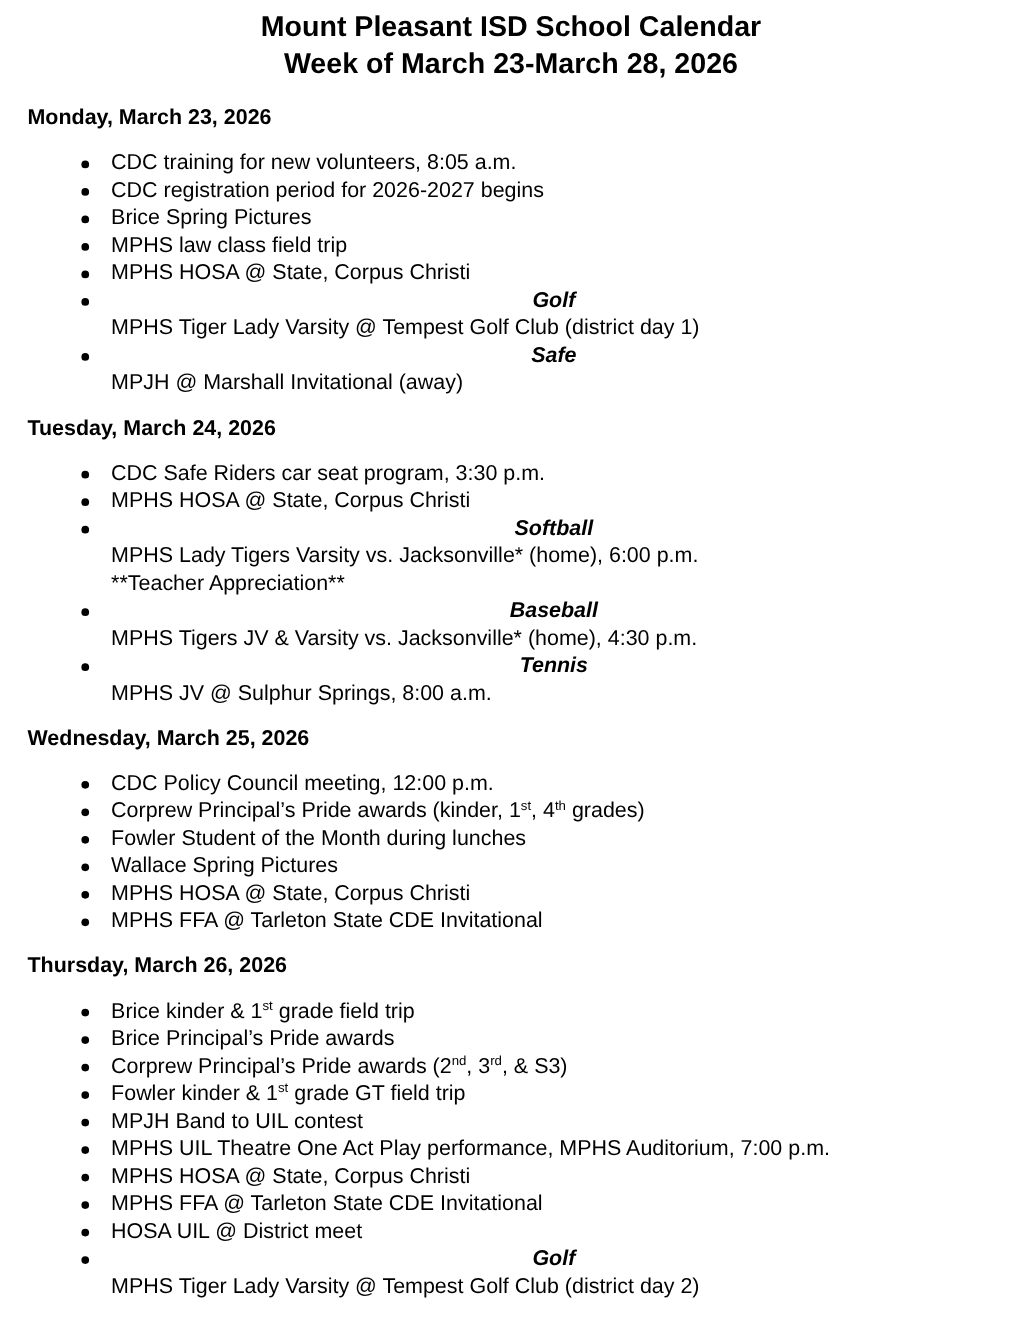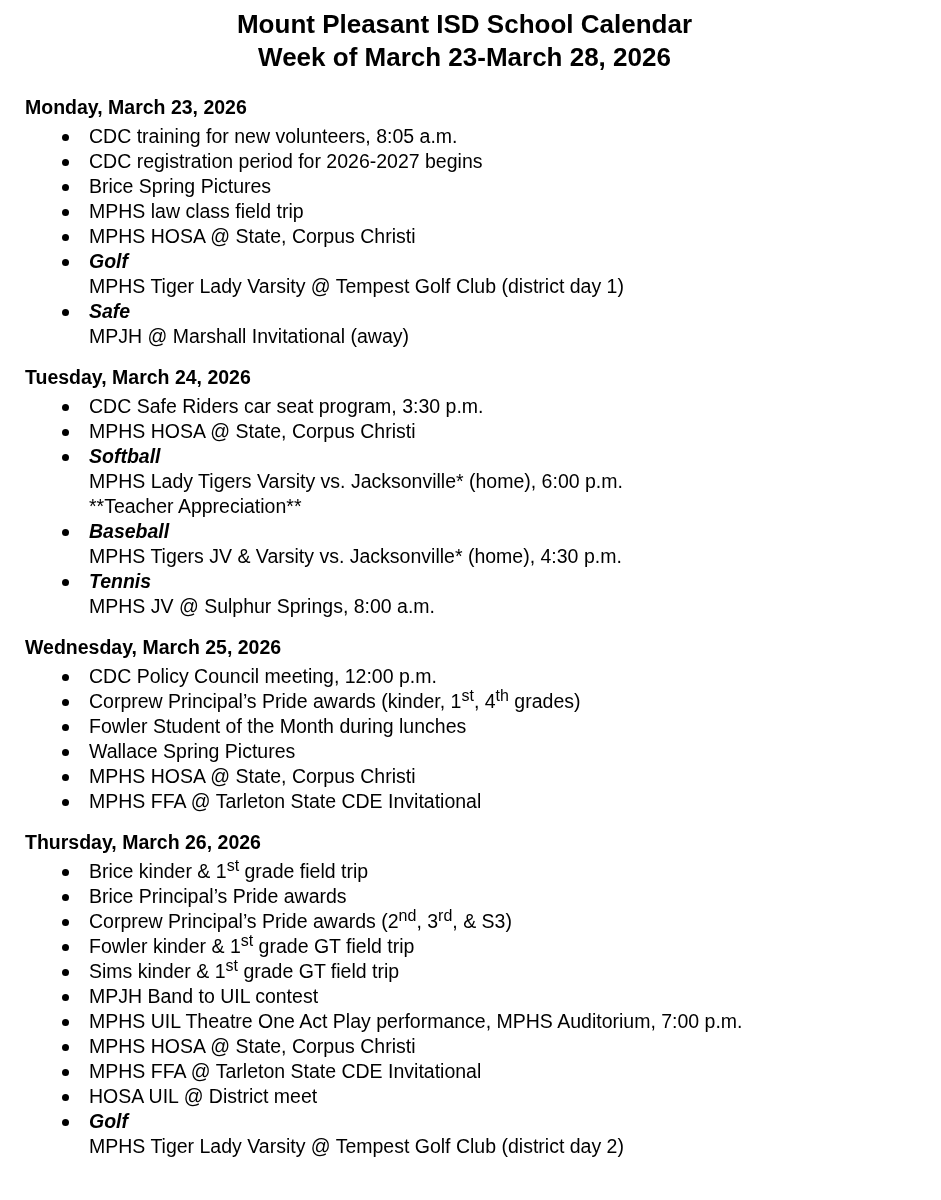"CDC training for new volunteers," ul.events { margin: 4px -> 16px }
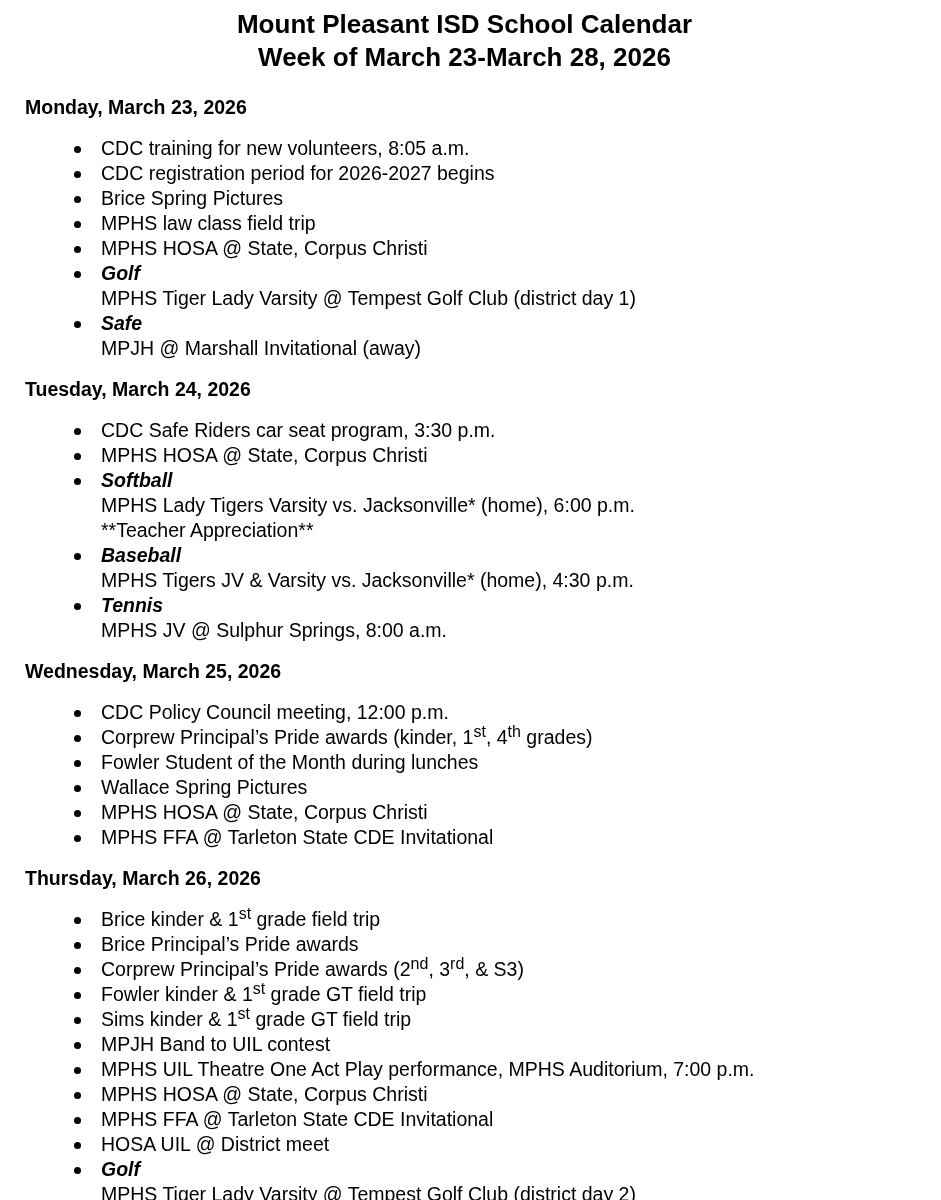"Golf" .category { text-align: none -> center }
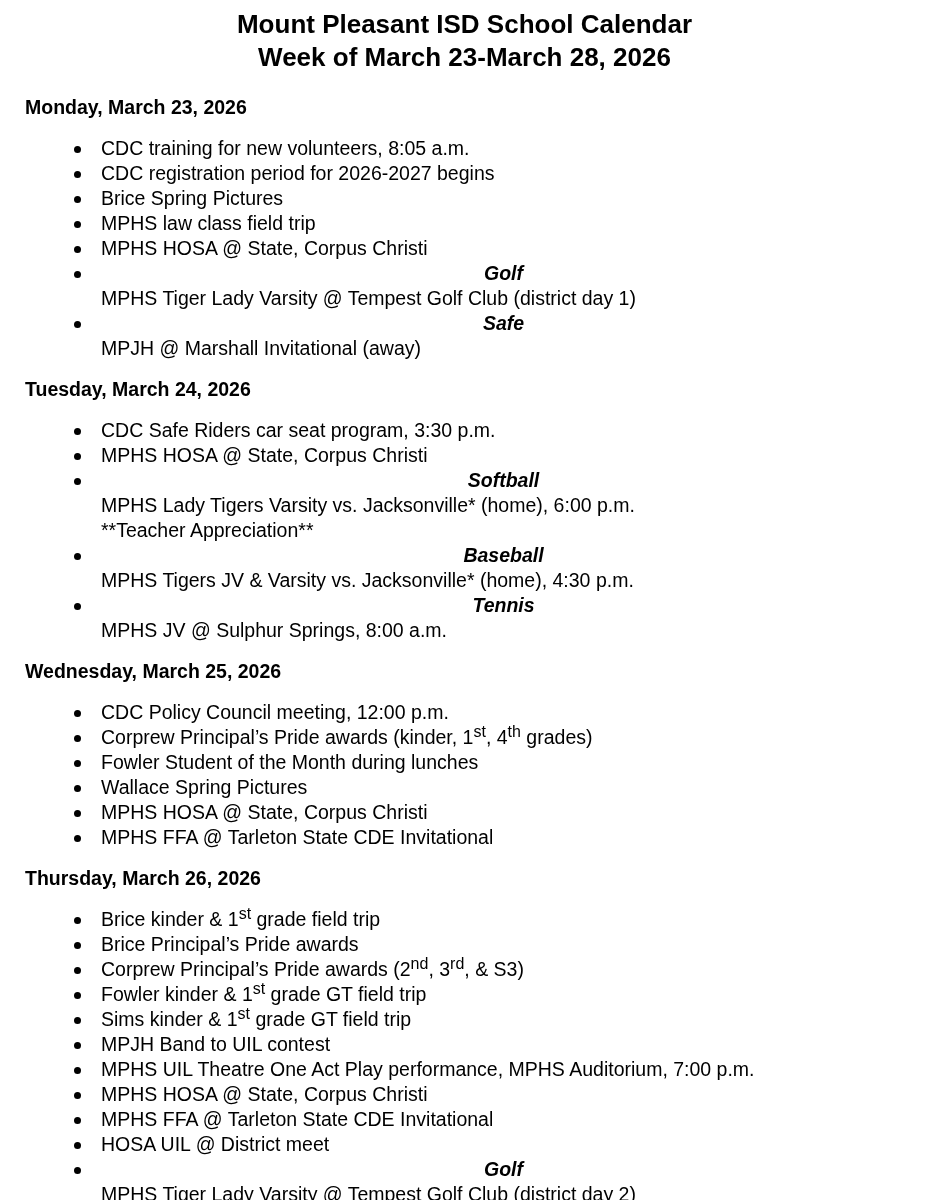"st" sup { font-size: 16px -> 12px }
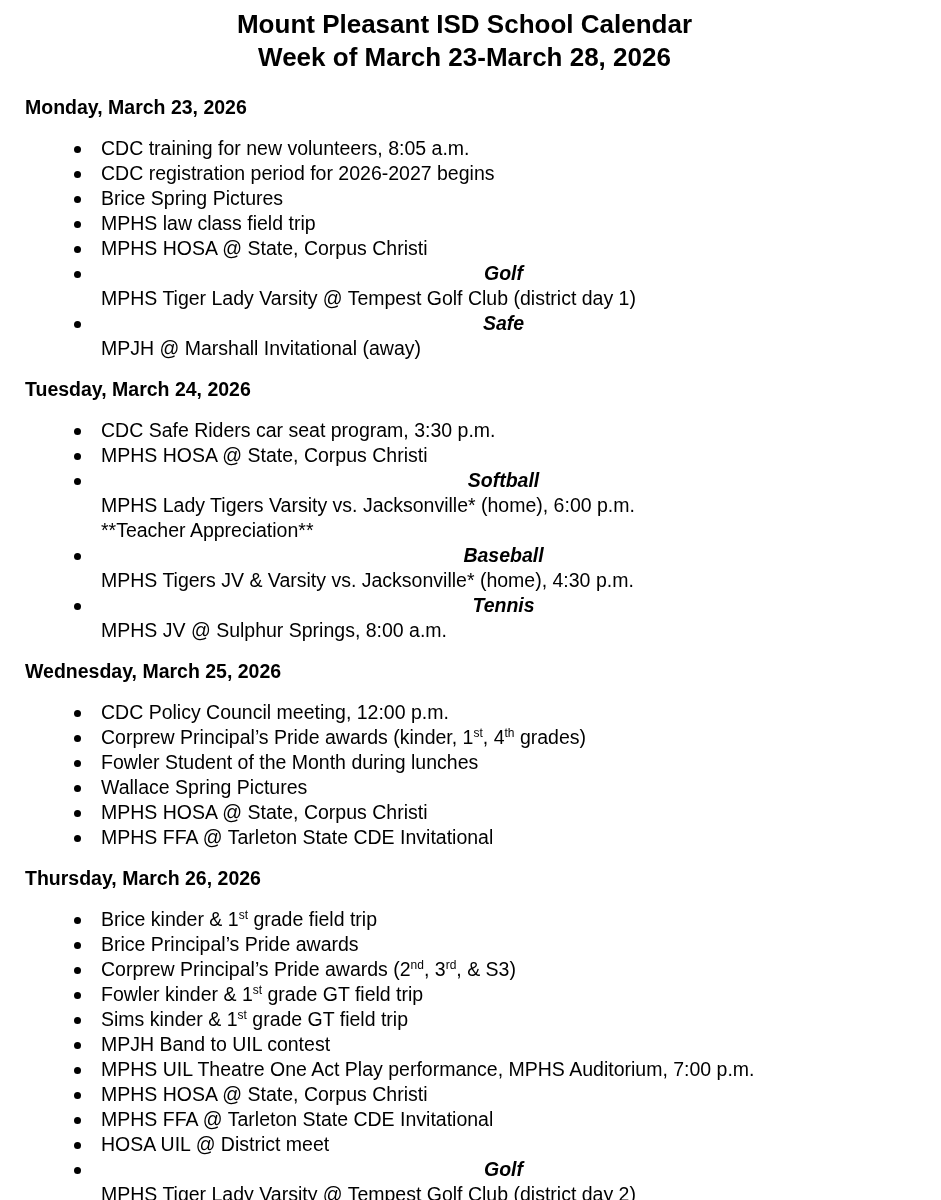"Sims kinder & 1st grade" li.event { html: <li> <span></span> <span><span>Sims kinder &amp; 1</span><sup>st</sup><span> grade GT field trip</span></span> </li> -> none }
